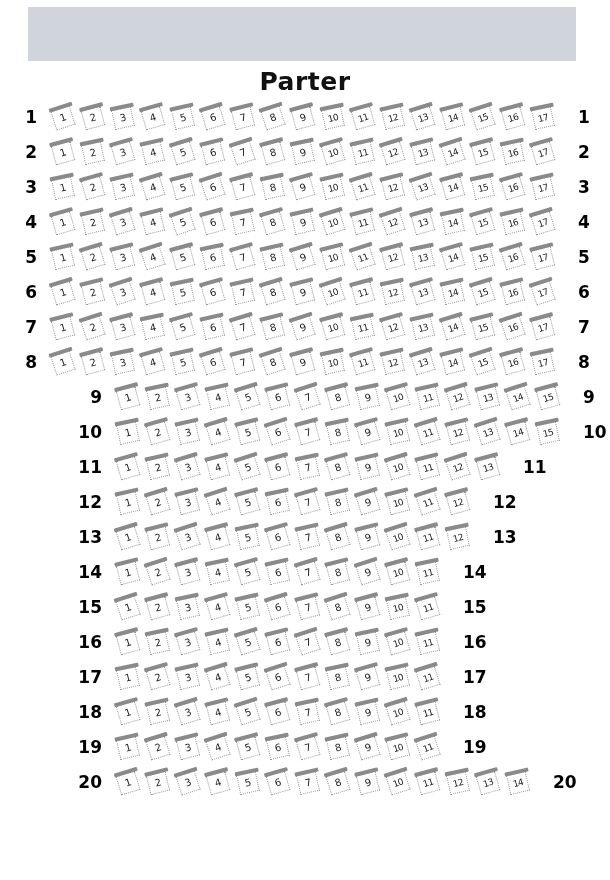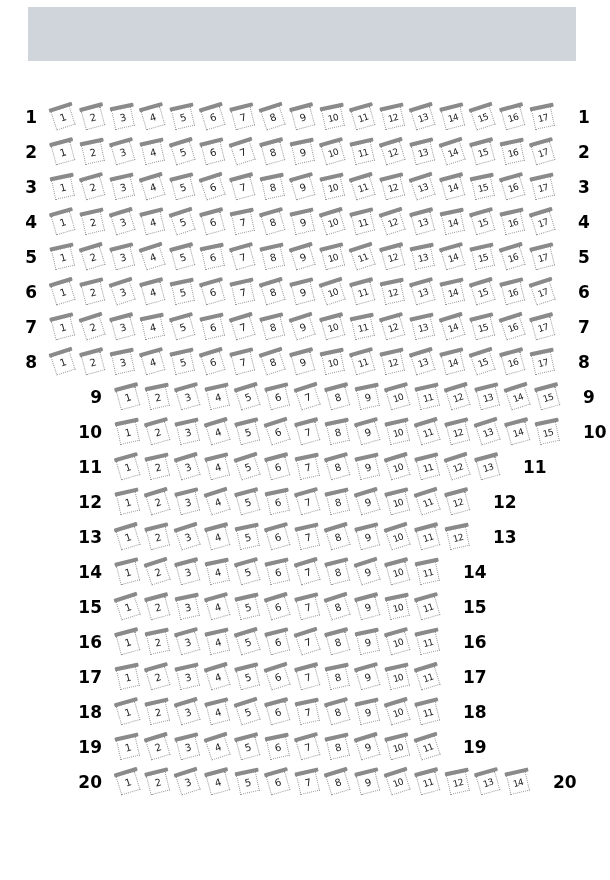"Parter" h1.title { html: none -> <h1>Parter</h1> }
